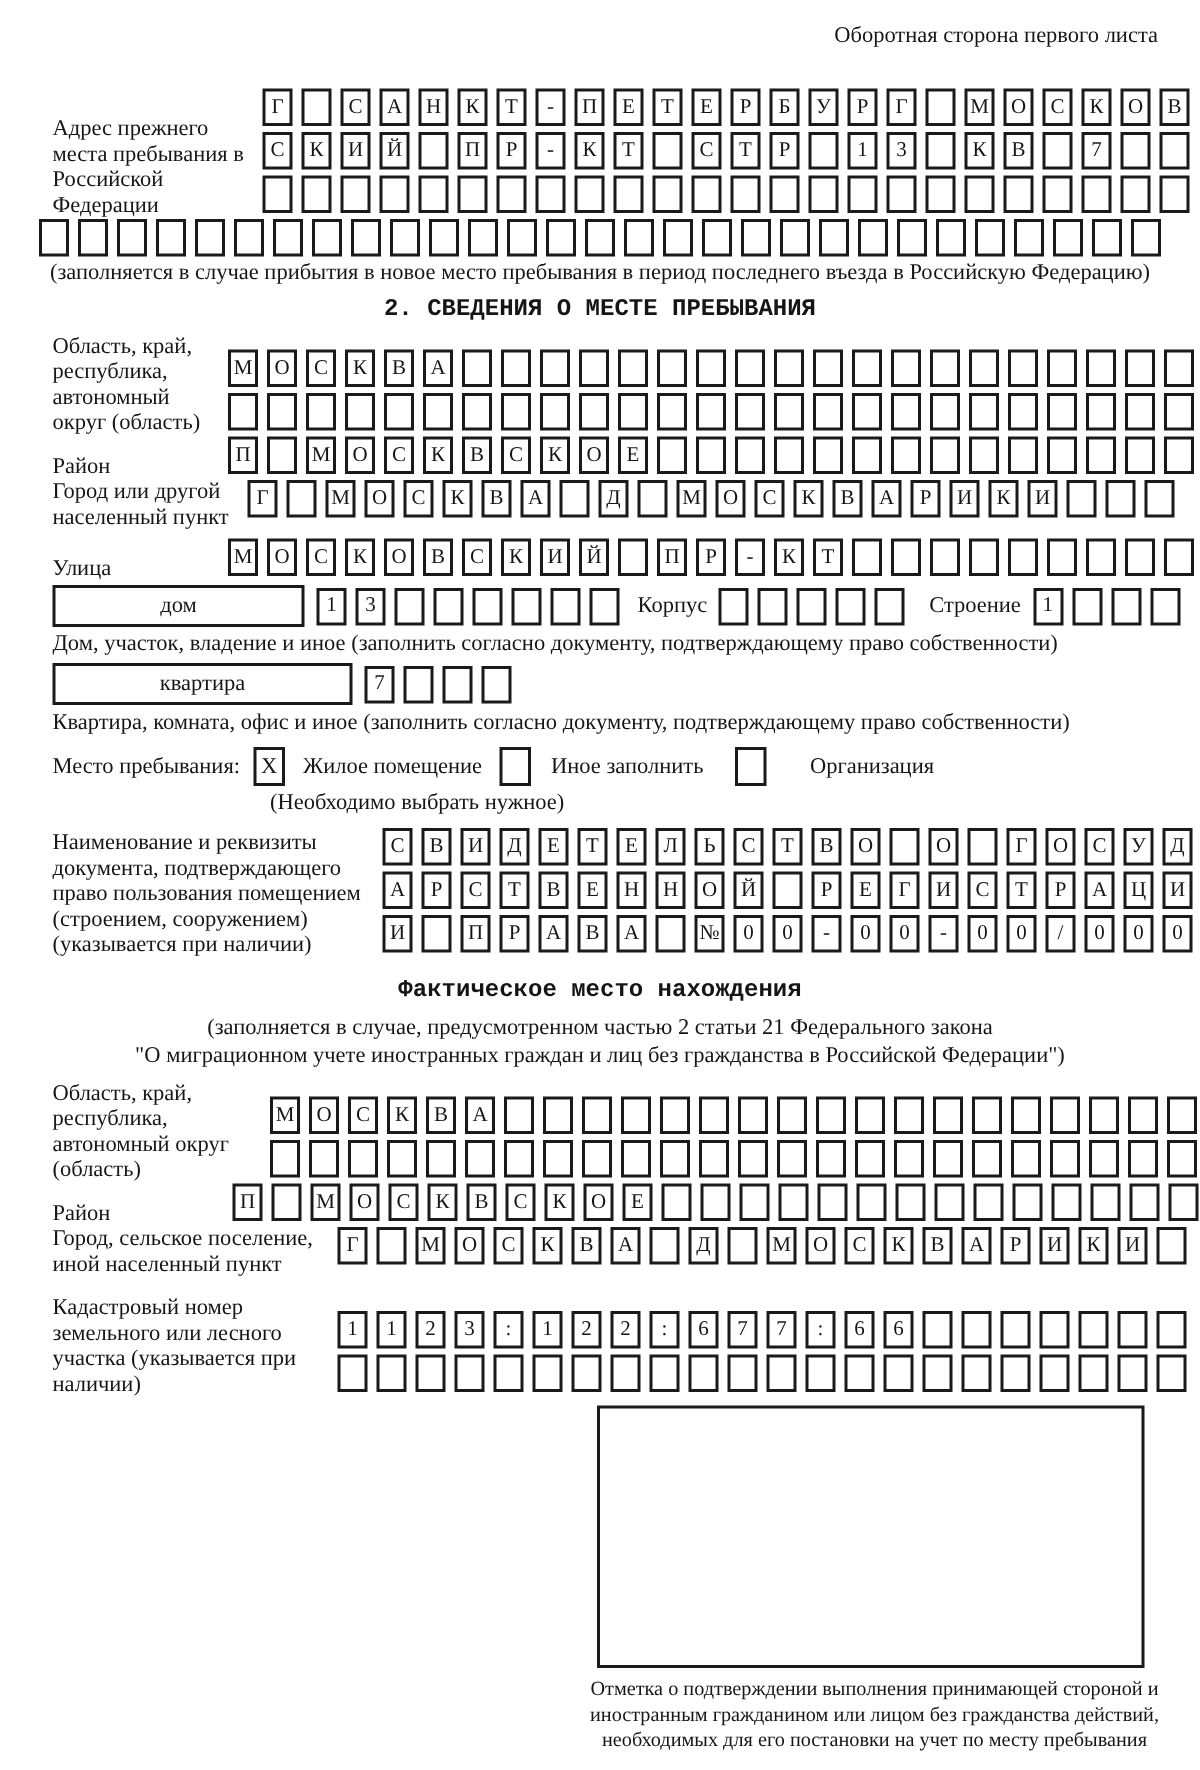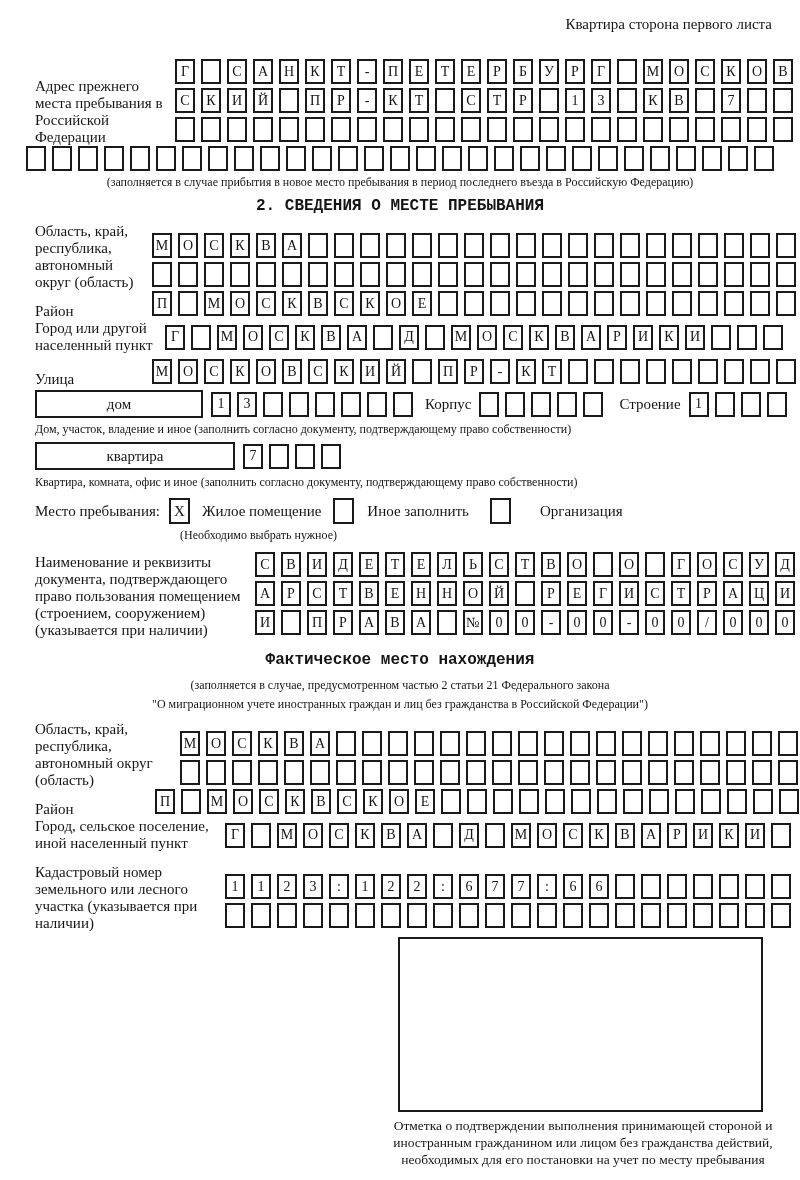"Квартира сторона первого листа" div.hdr { text: Квартира -> Оборотная }
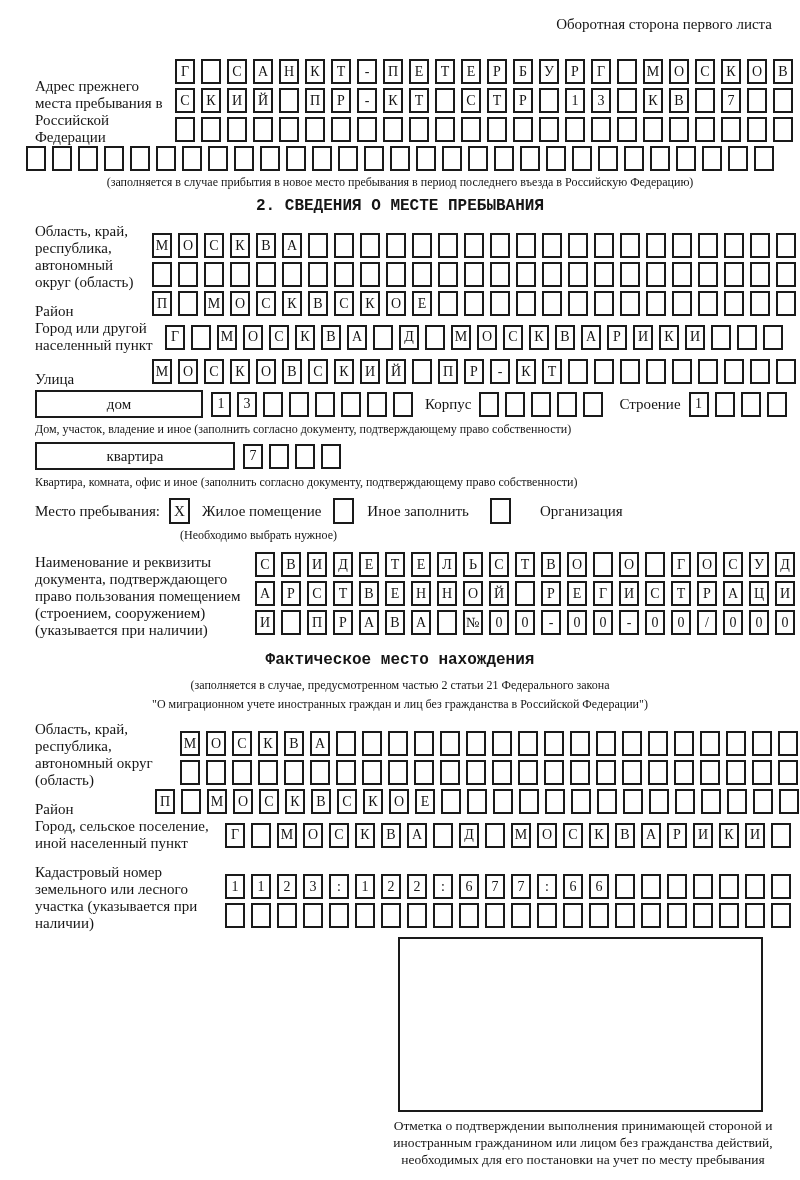"(заполняется в случае прибытия в" .caption { font-size: 12px -> 15px }
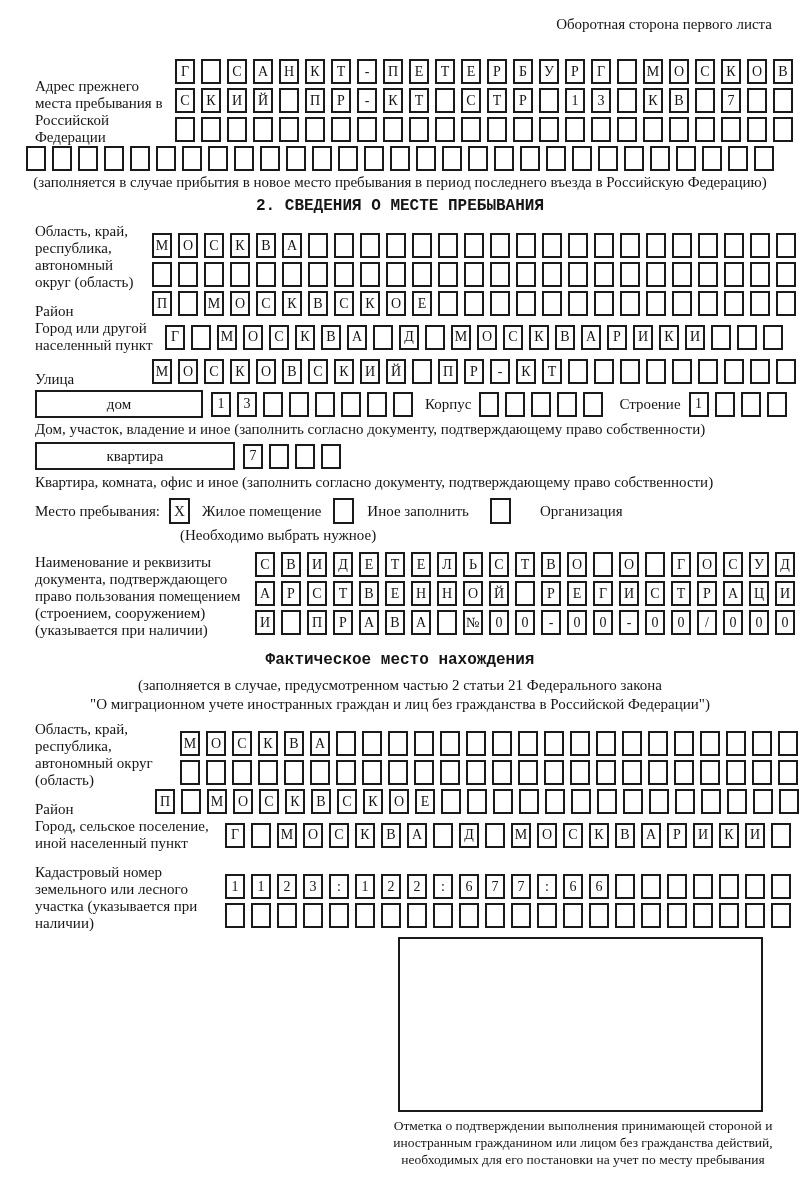"Город или другой населенный пункт" .field.center { align-items: center -> flex-start }
